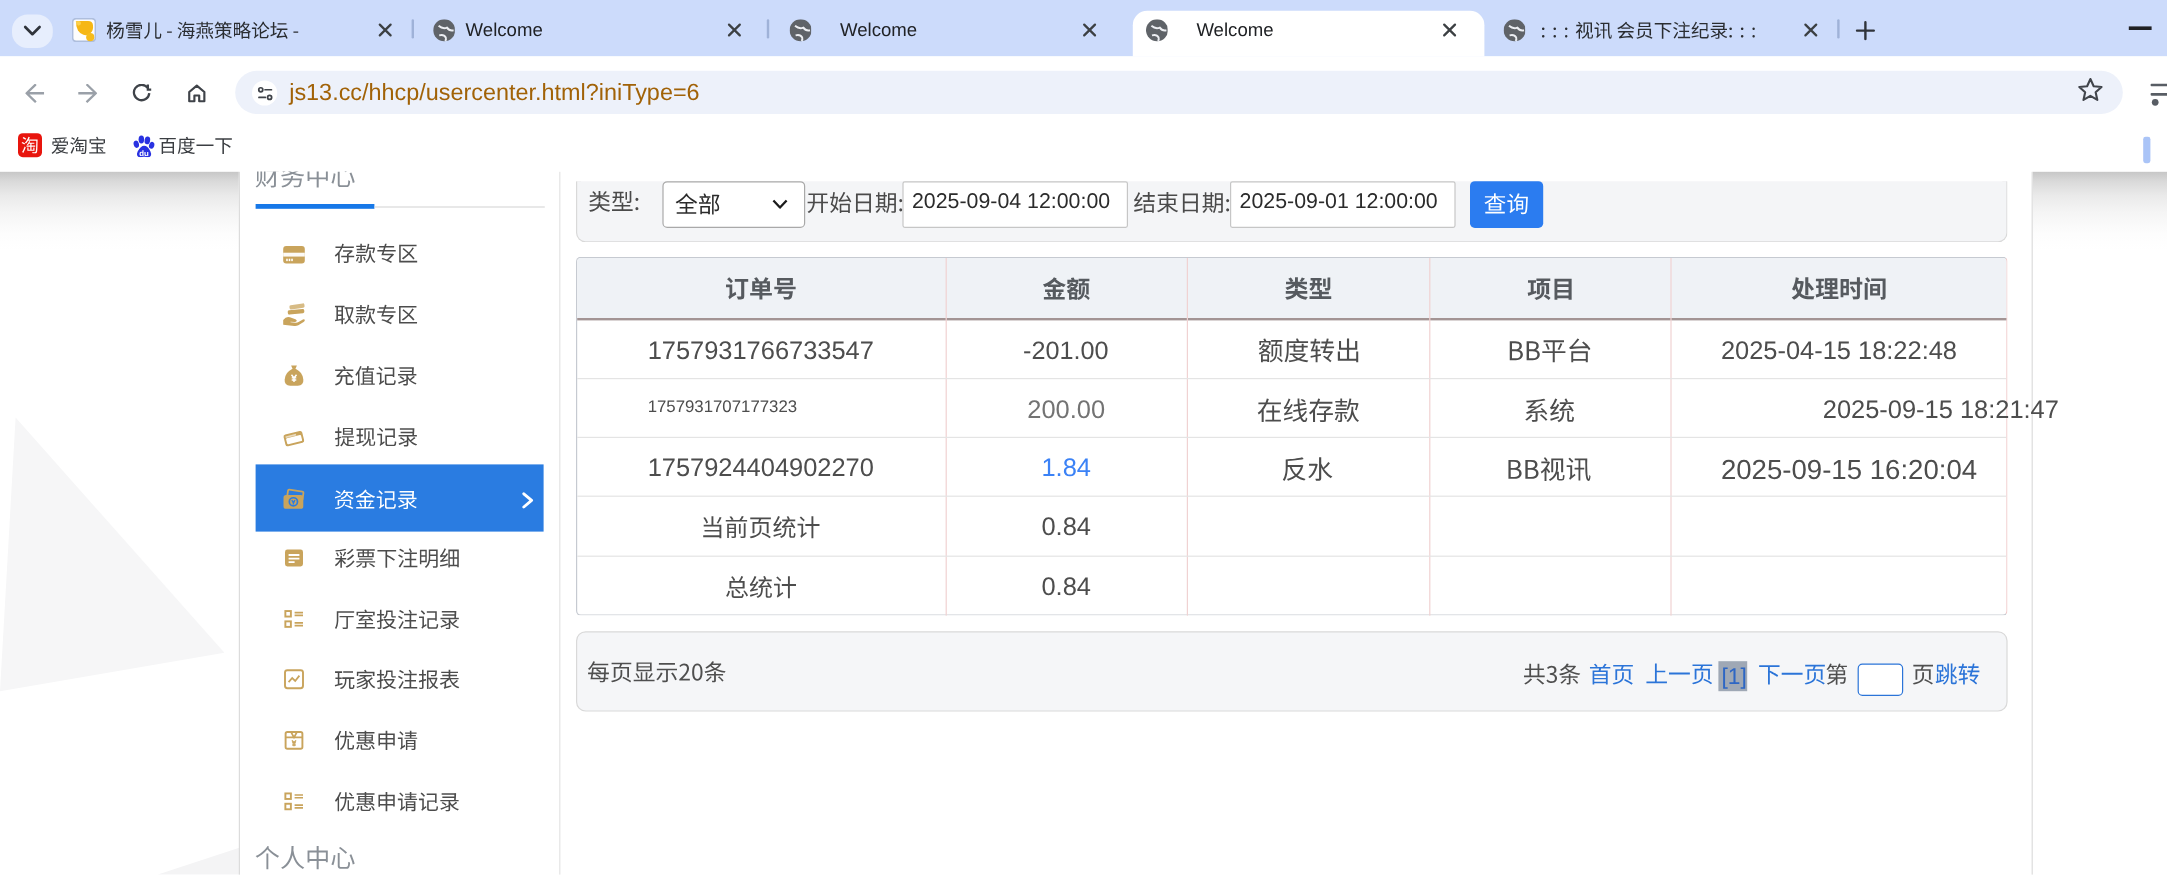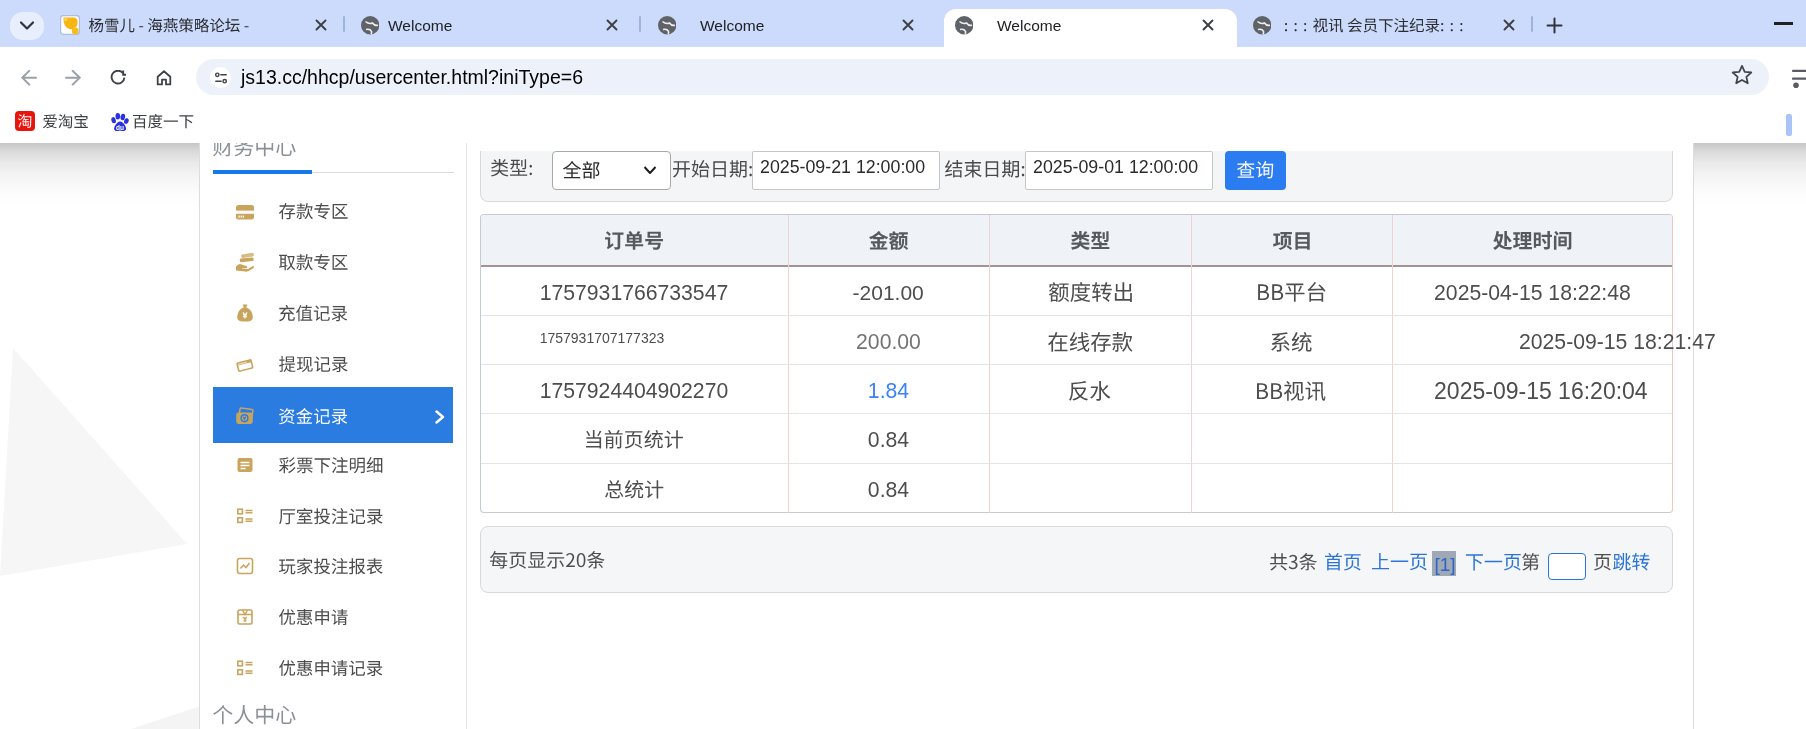"js13.cc/hhcp/usercenter.html?iniType=6" div { color: #000000 -> #a16207 }
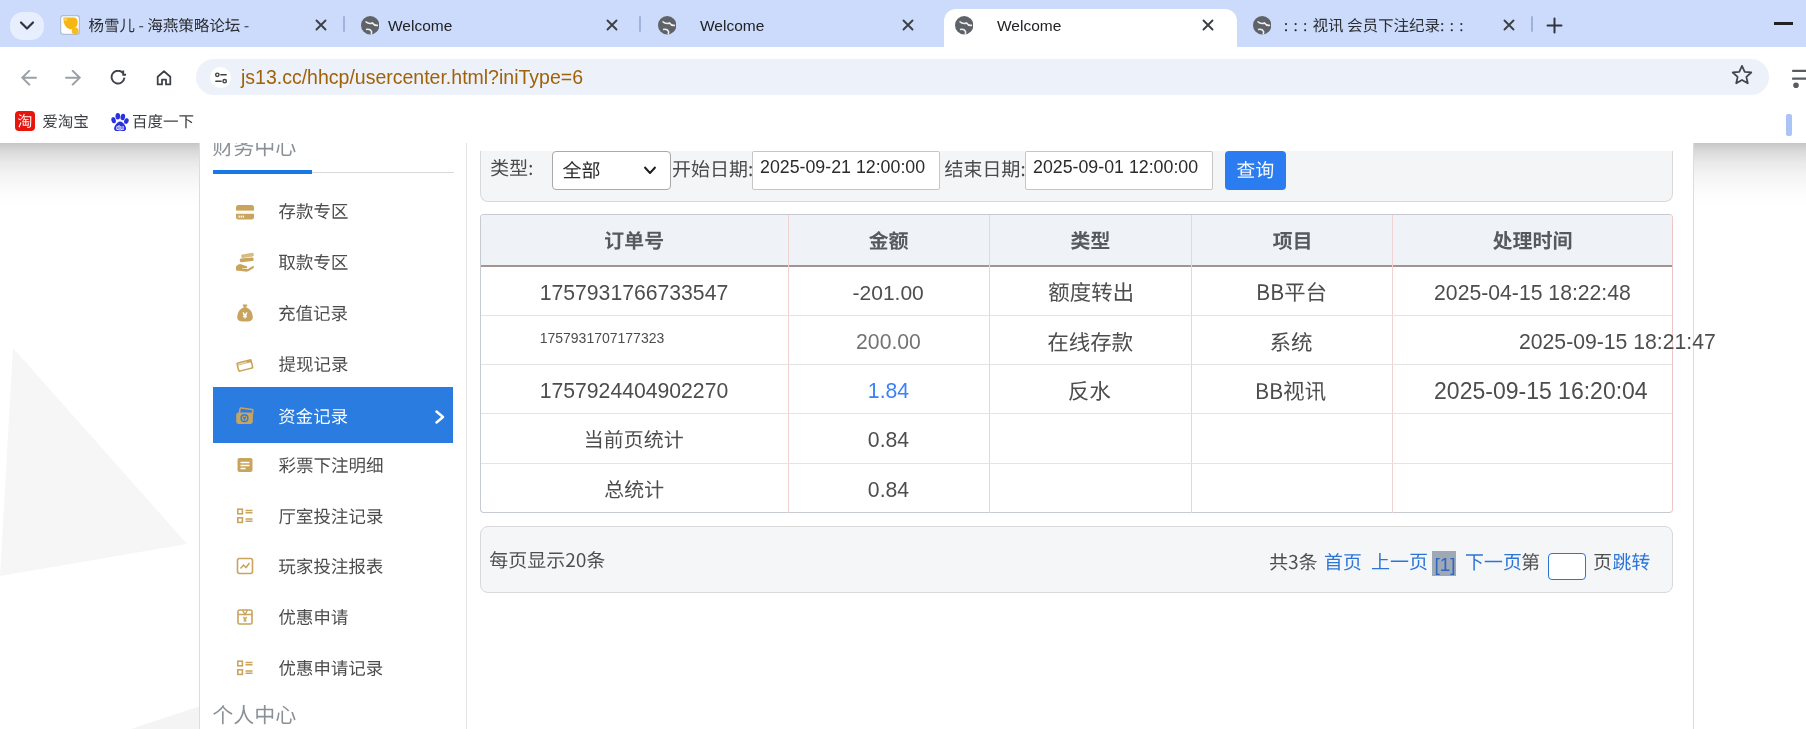"2025-09-21 12:00:00" div { text: 2025-09-21 -> 2025-09-04 }
